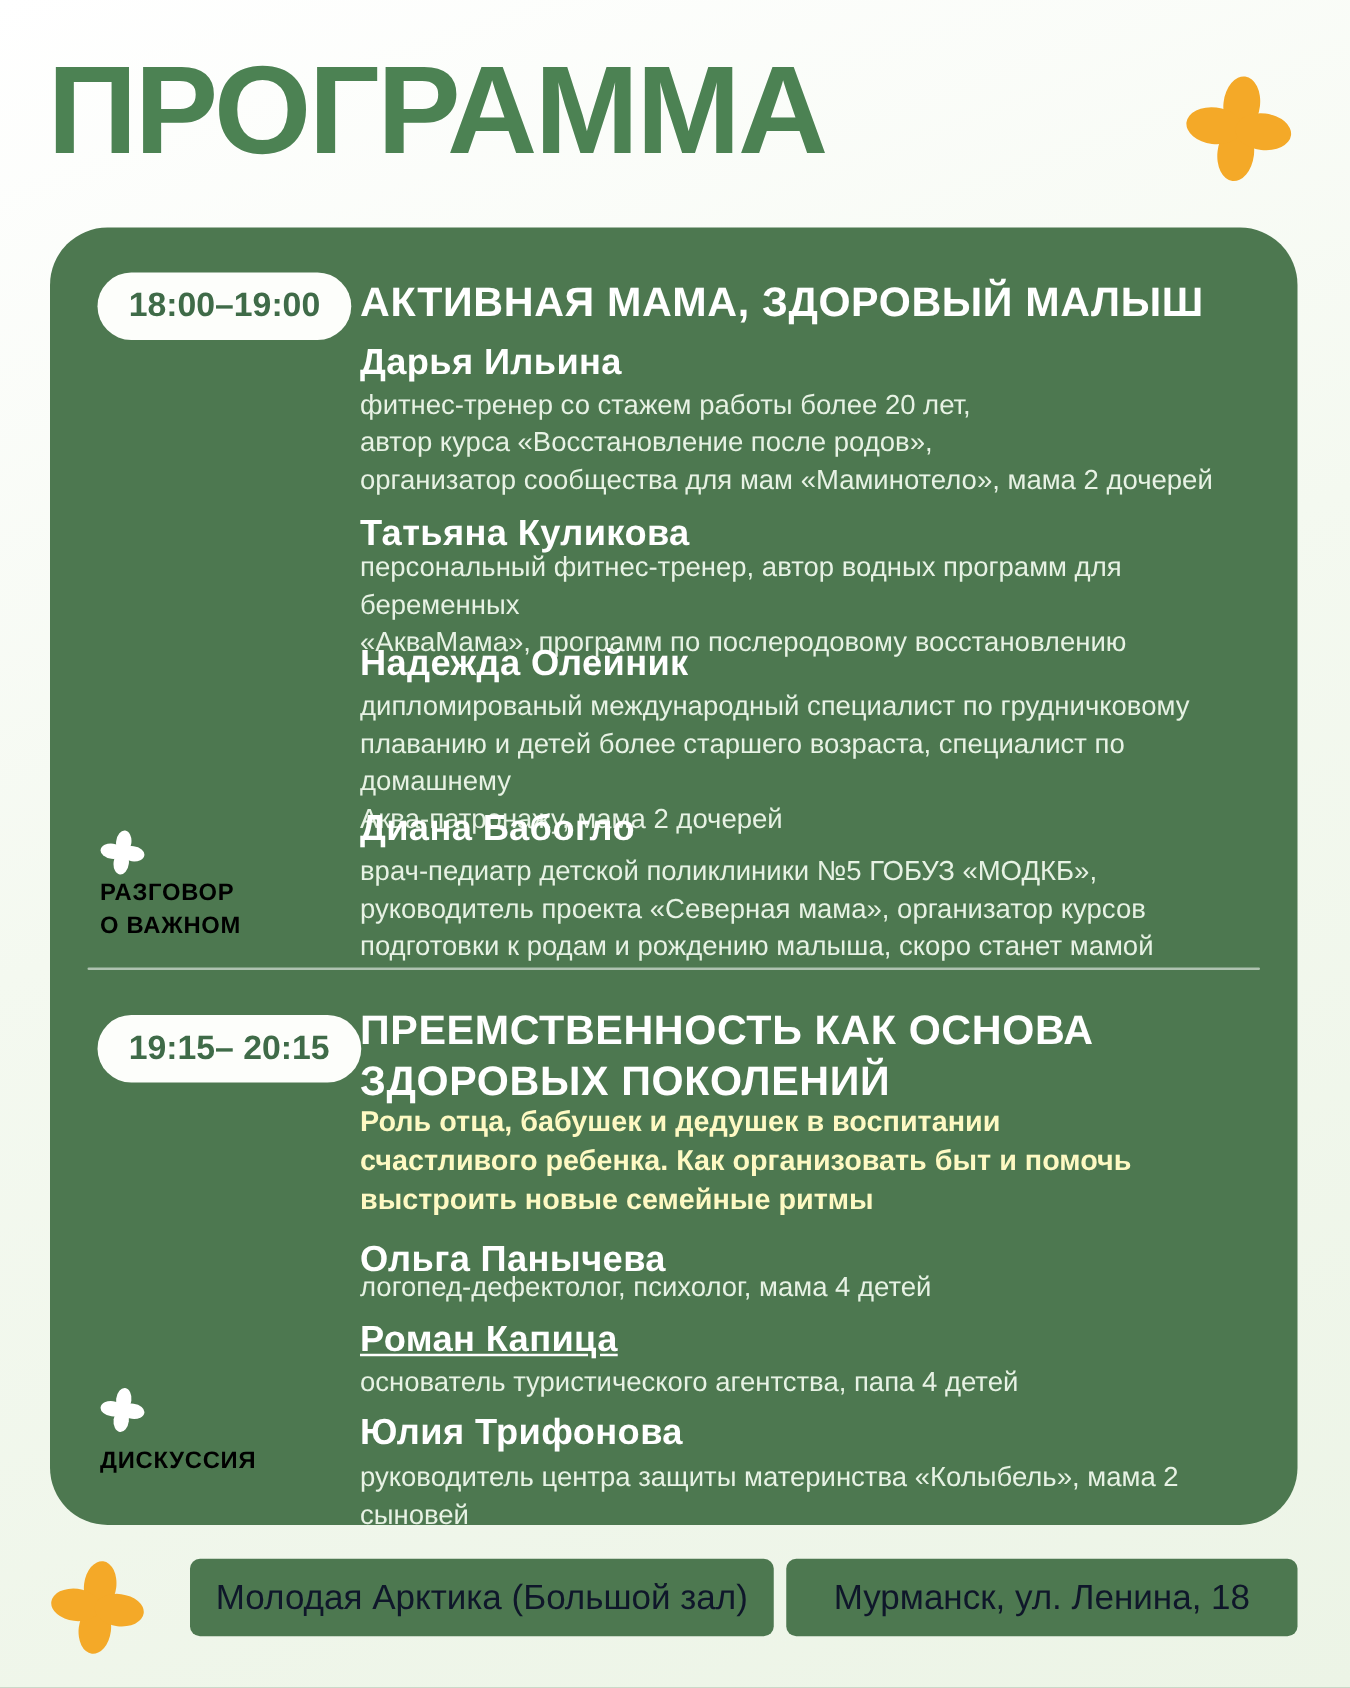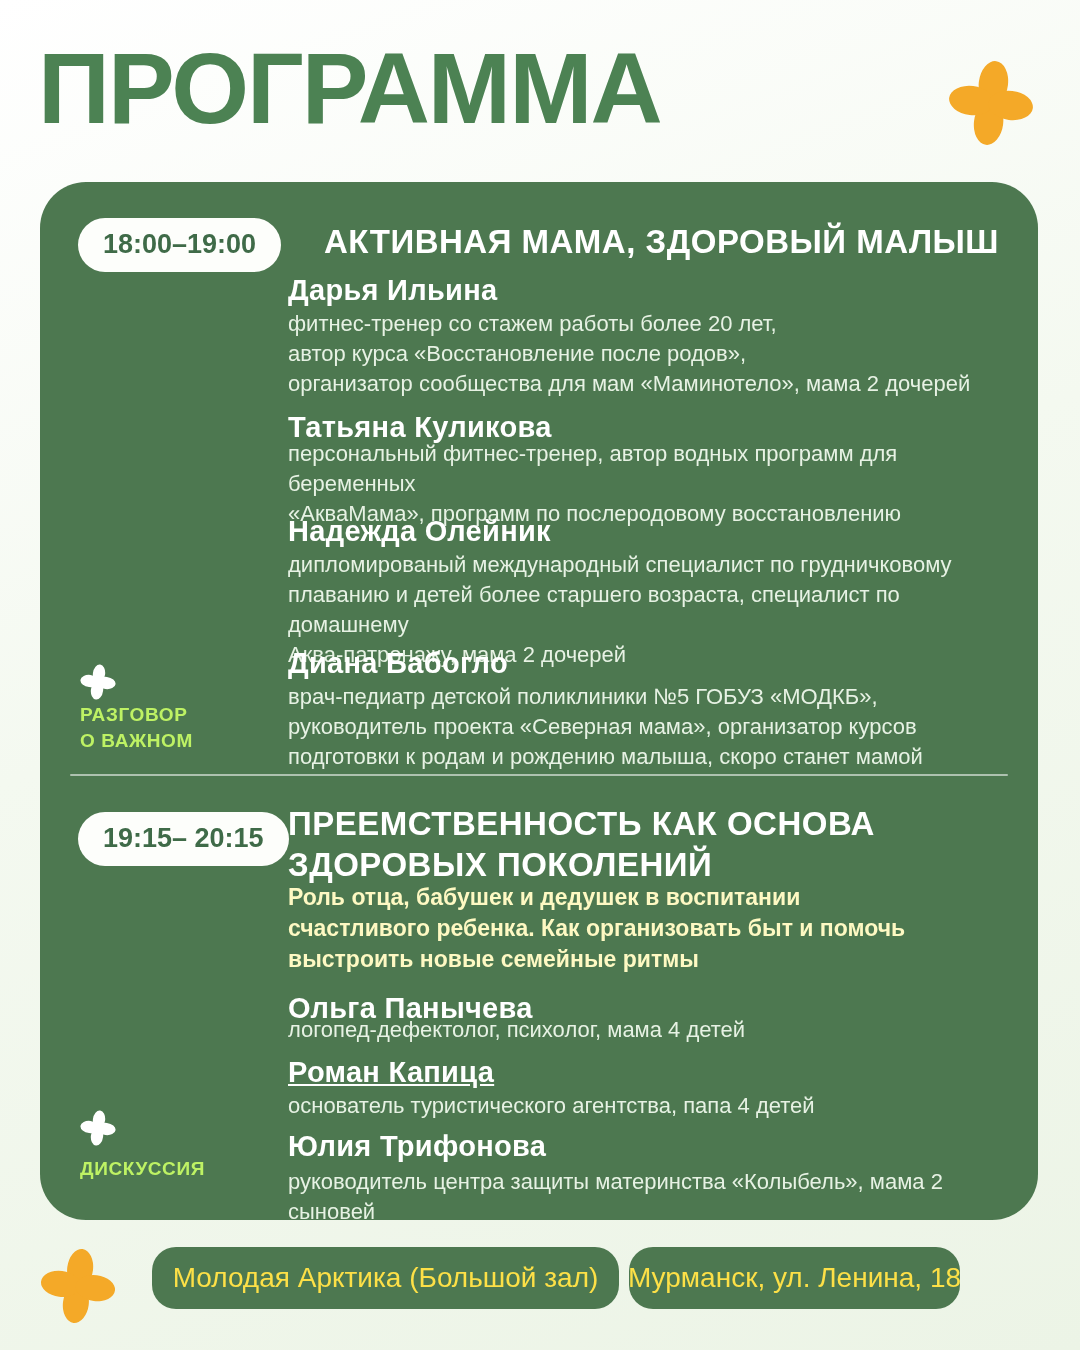"АКТИВНАЯ МАМА, ЗДОРОВЫЙ МАЛЫШ" .title-1 { margin-left: 36px -> none }
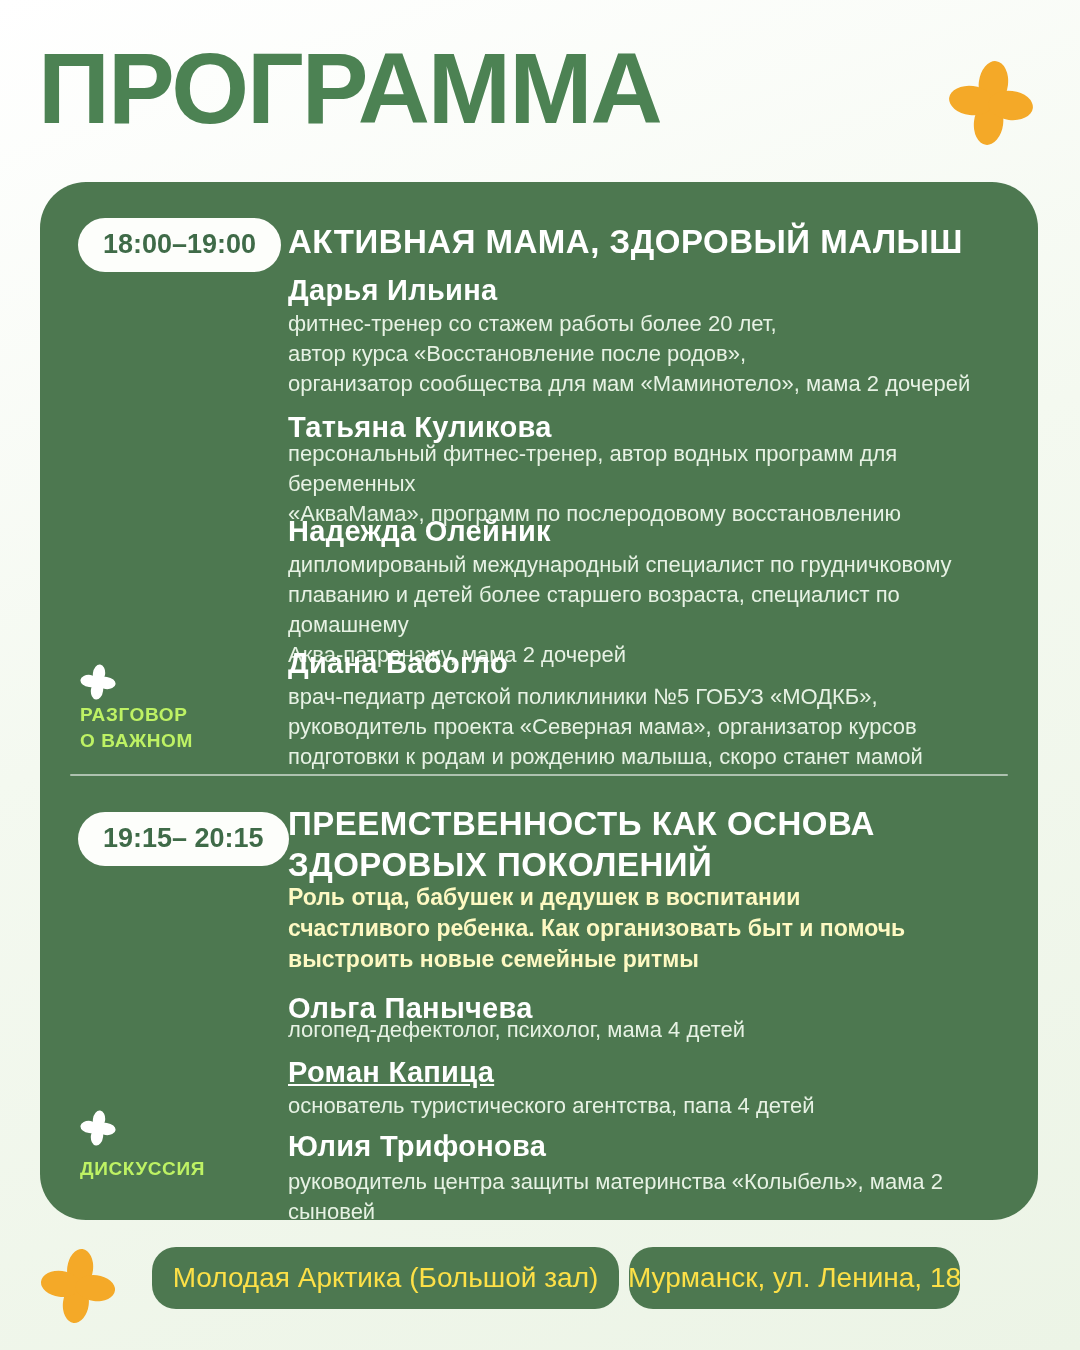"РАЗГОВОР" .tag-label { color: #bef264 -> #000000 }
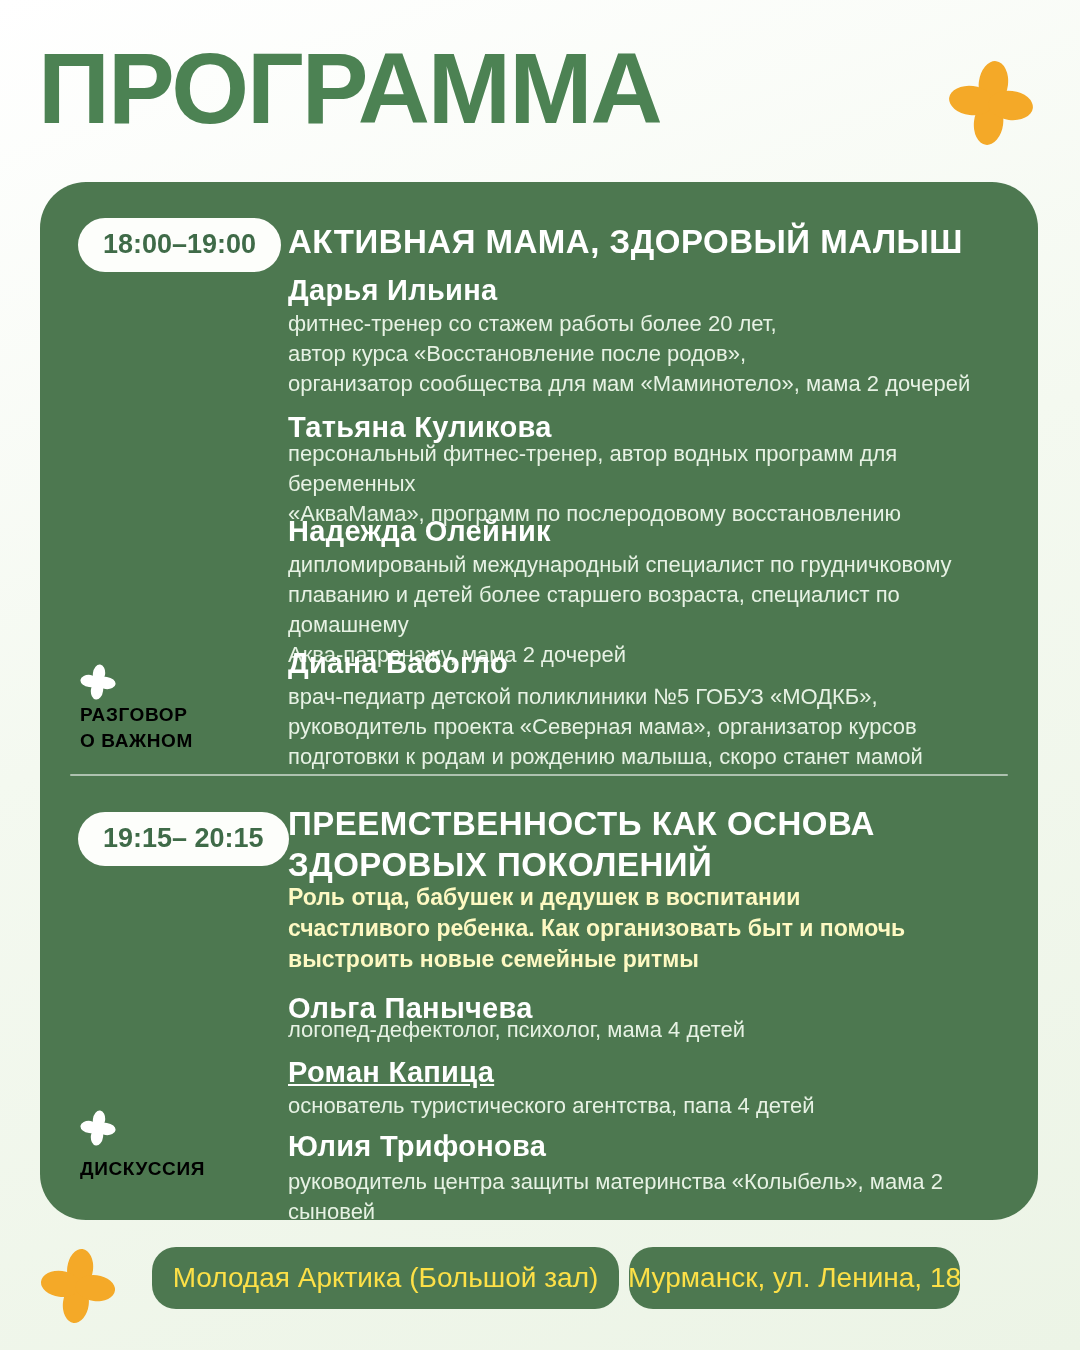"Молодая Арктика (Большой зал)" .footer-pill { border-radius: 24px -> 8px; color: #fde047 -> #0f172a }
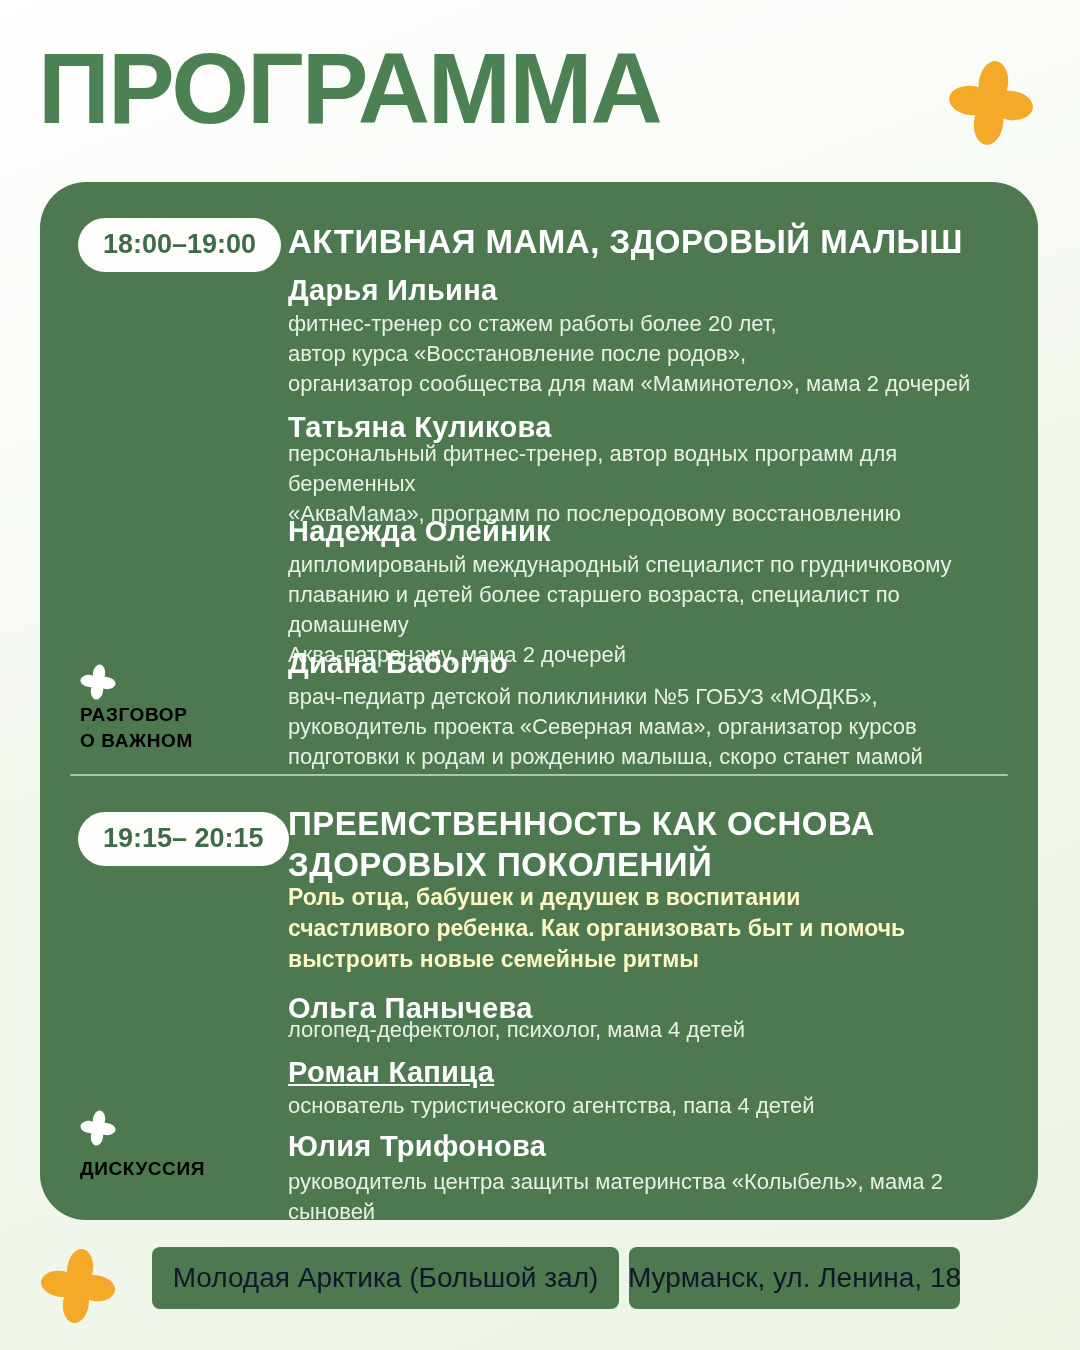"Мурманск, ул. Ленина, 18" .pill-address { width: 331px -> 409px }
